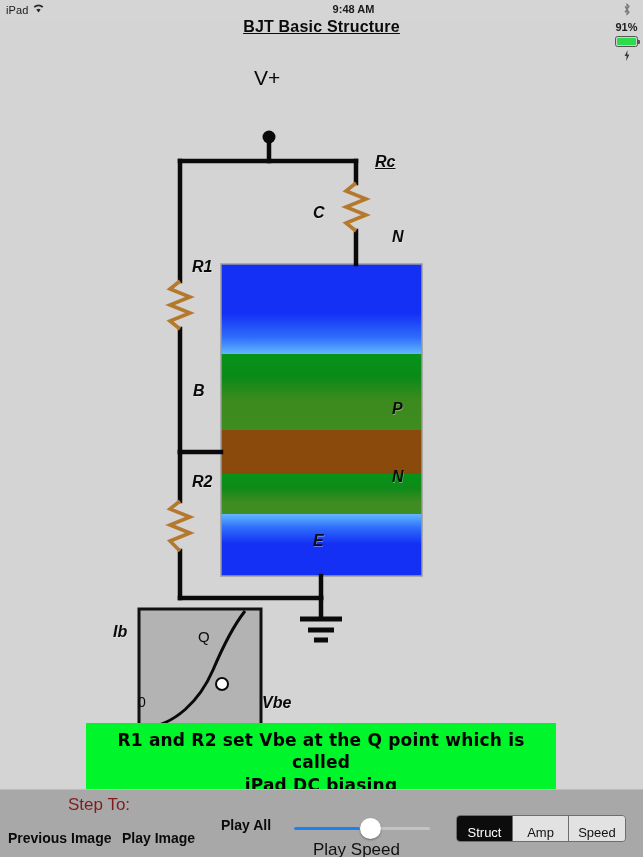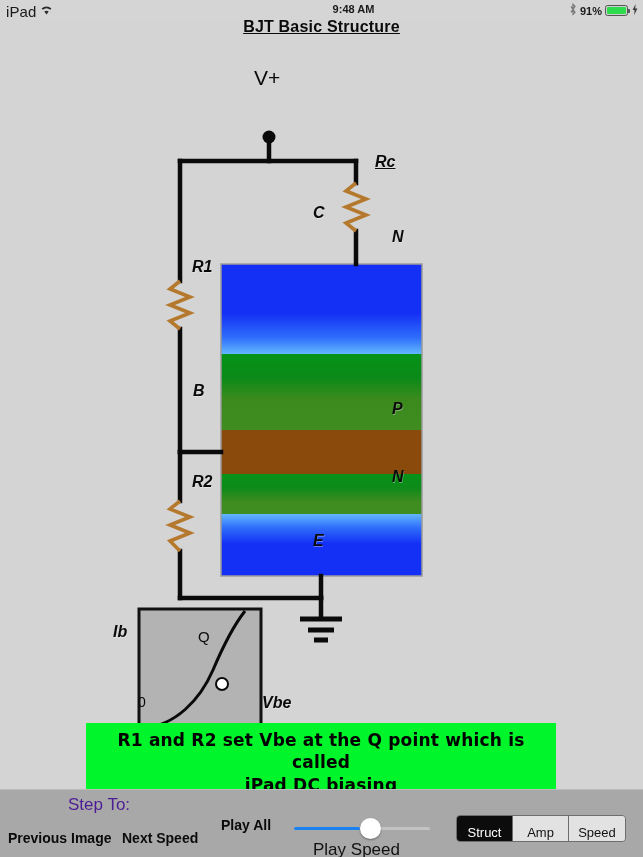"iPad" .sb-device { font-size: 15px -> 11px }
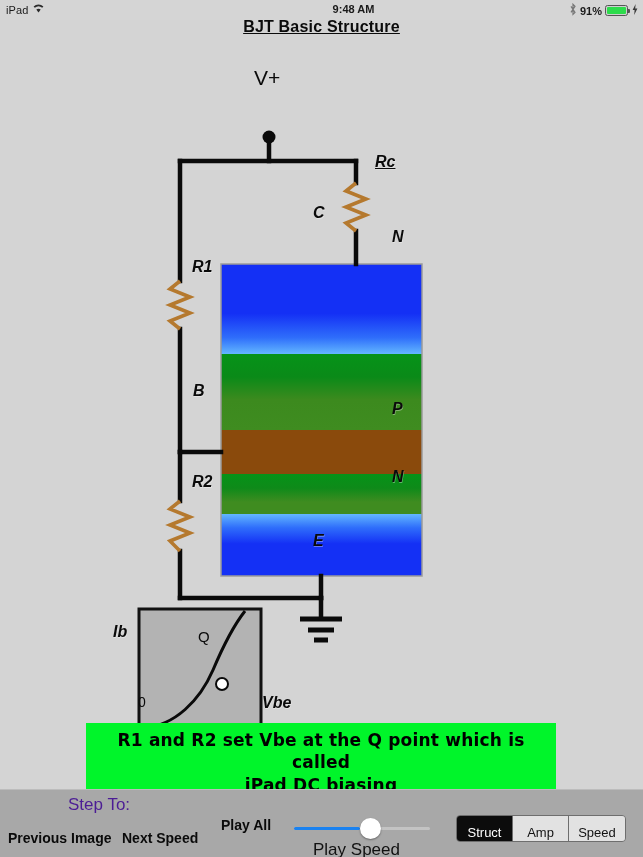"91%" .sb-right { flex-direction: none -> column }
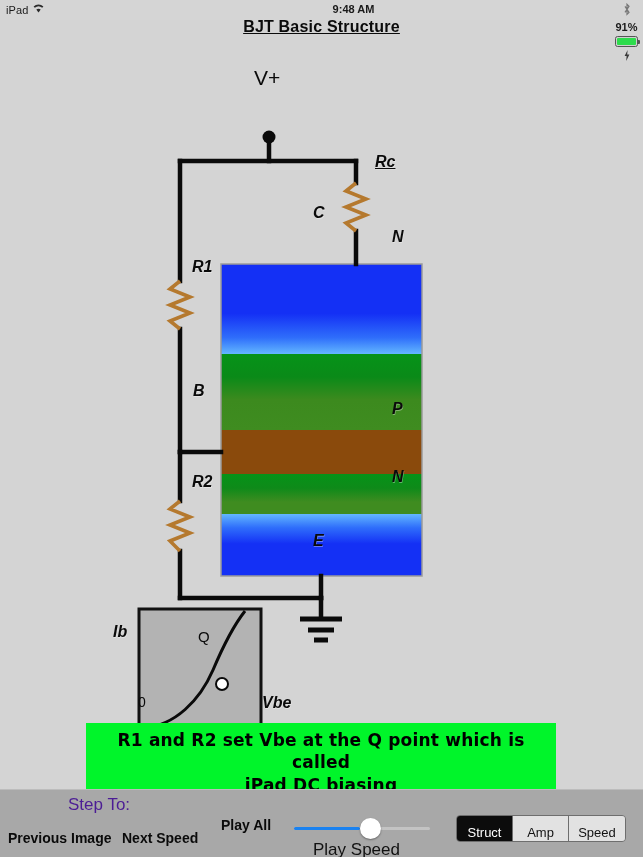"Step To:" .tb-step { color: #4c1d95 -> #7f1d1d }
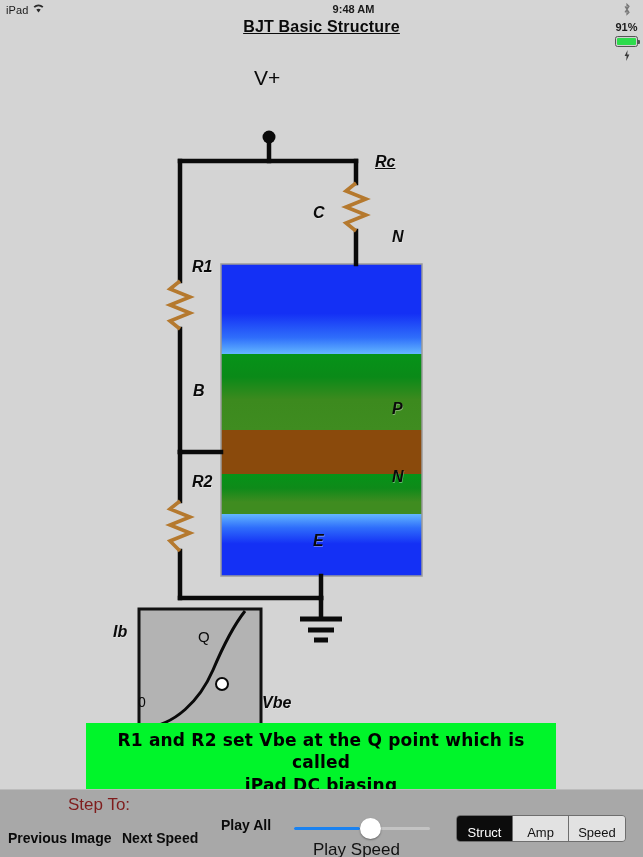"Next Speed" span.tb-next { text: Next Speed -> Play Image }
